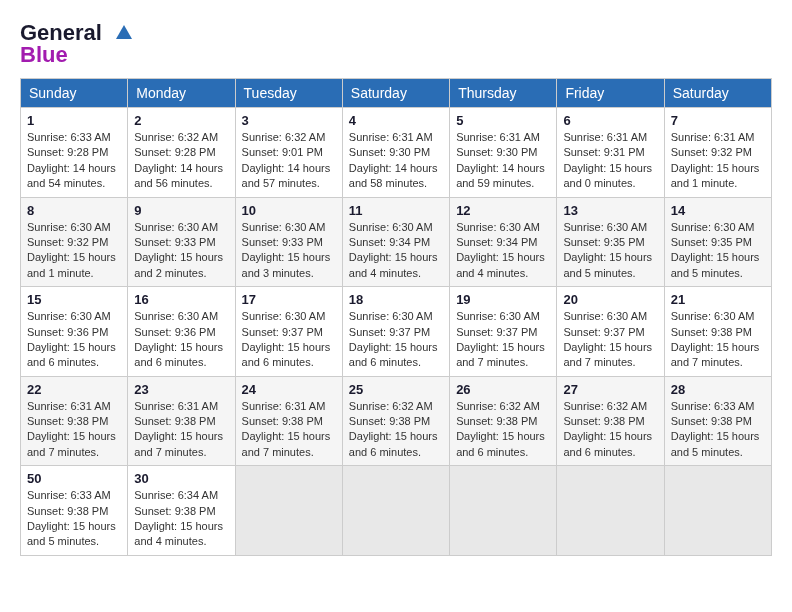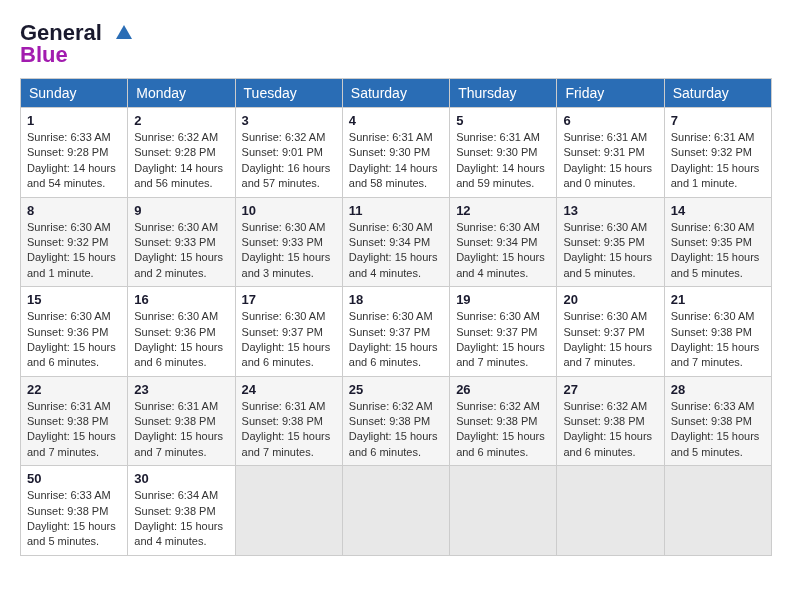"Daylight: 16 hours and 57" div { text: 16 -> 14 }
